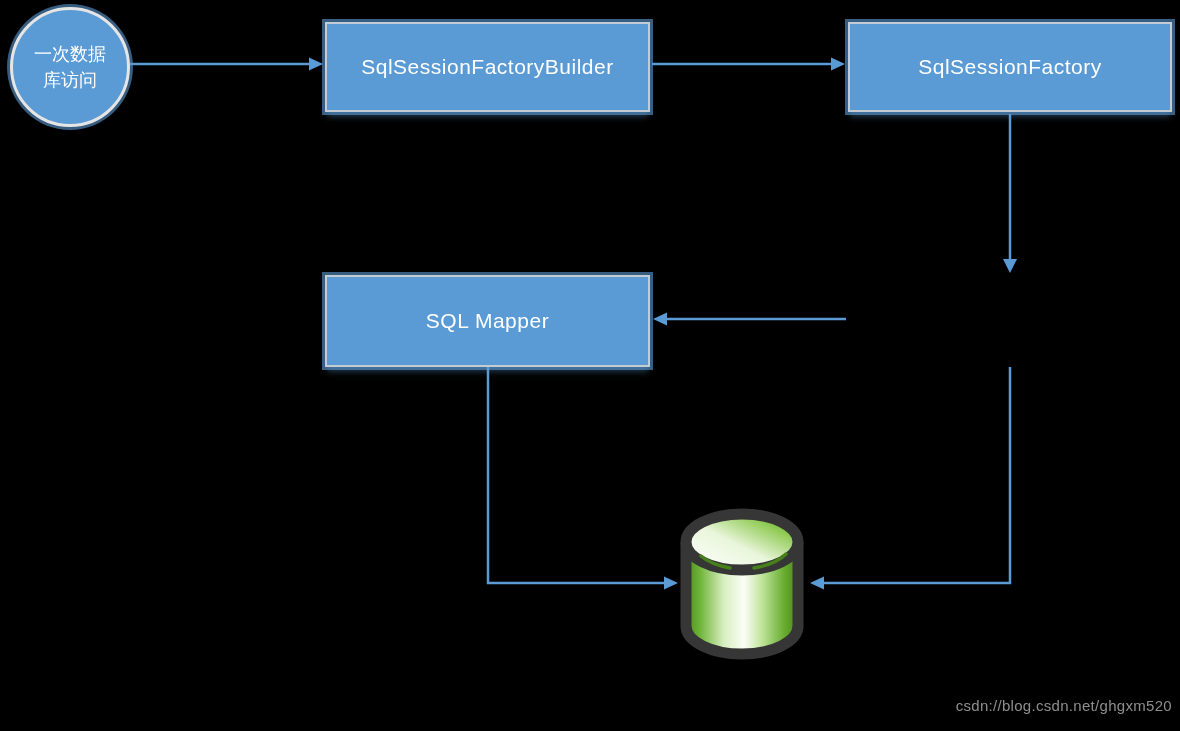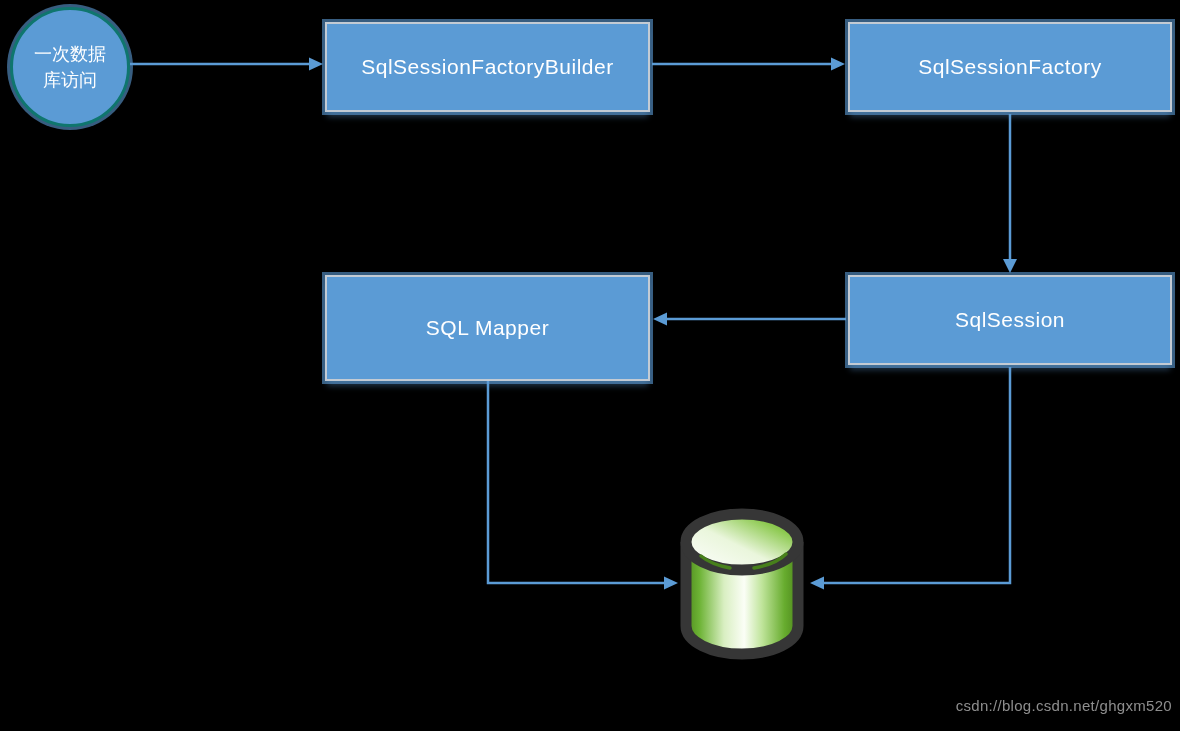"一次数据" .circle { border: 3px solid #0f766e -> 3px solid #e5e5e5 }
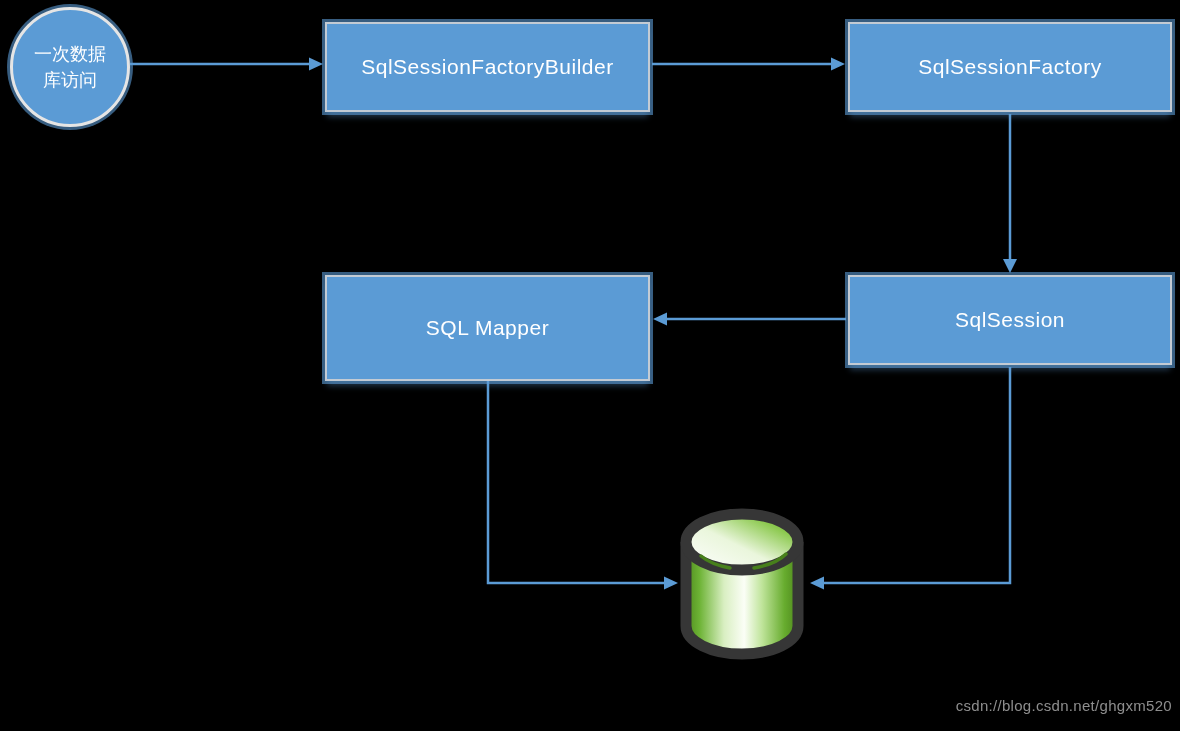"SQL Mapper" #box-mapper { height: 106px -> 92px }
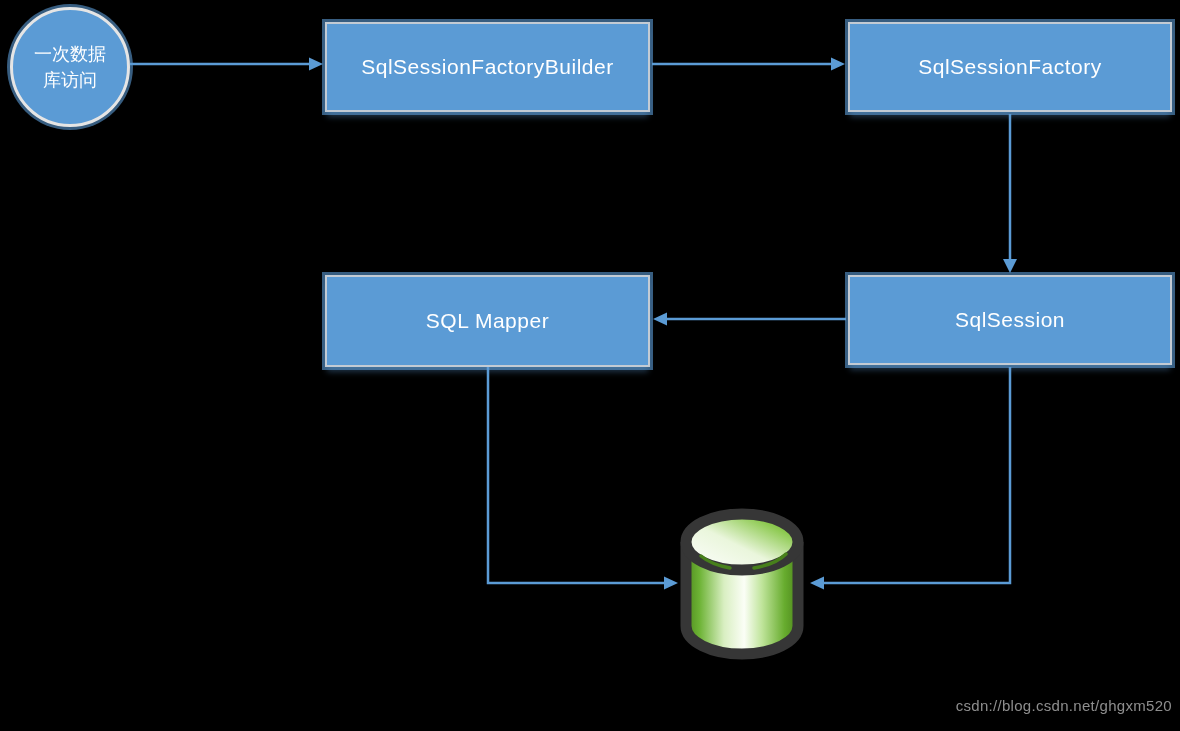"SqlSession" div.node { html: <div> <span>SqlSession</span> </div> -> none }
